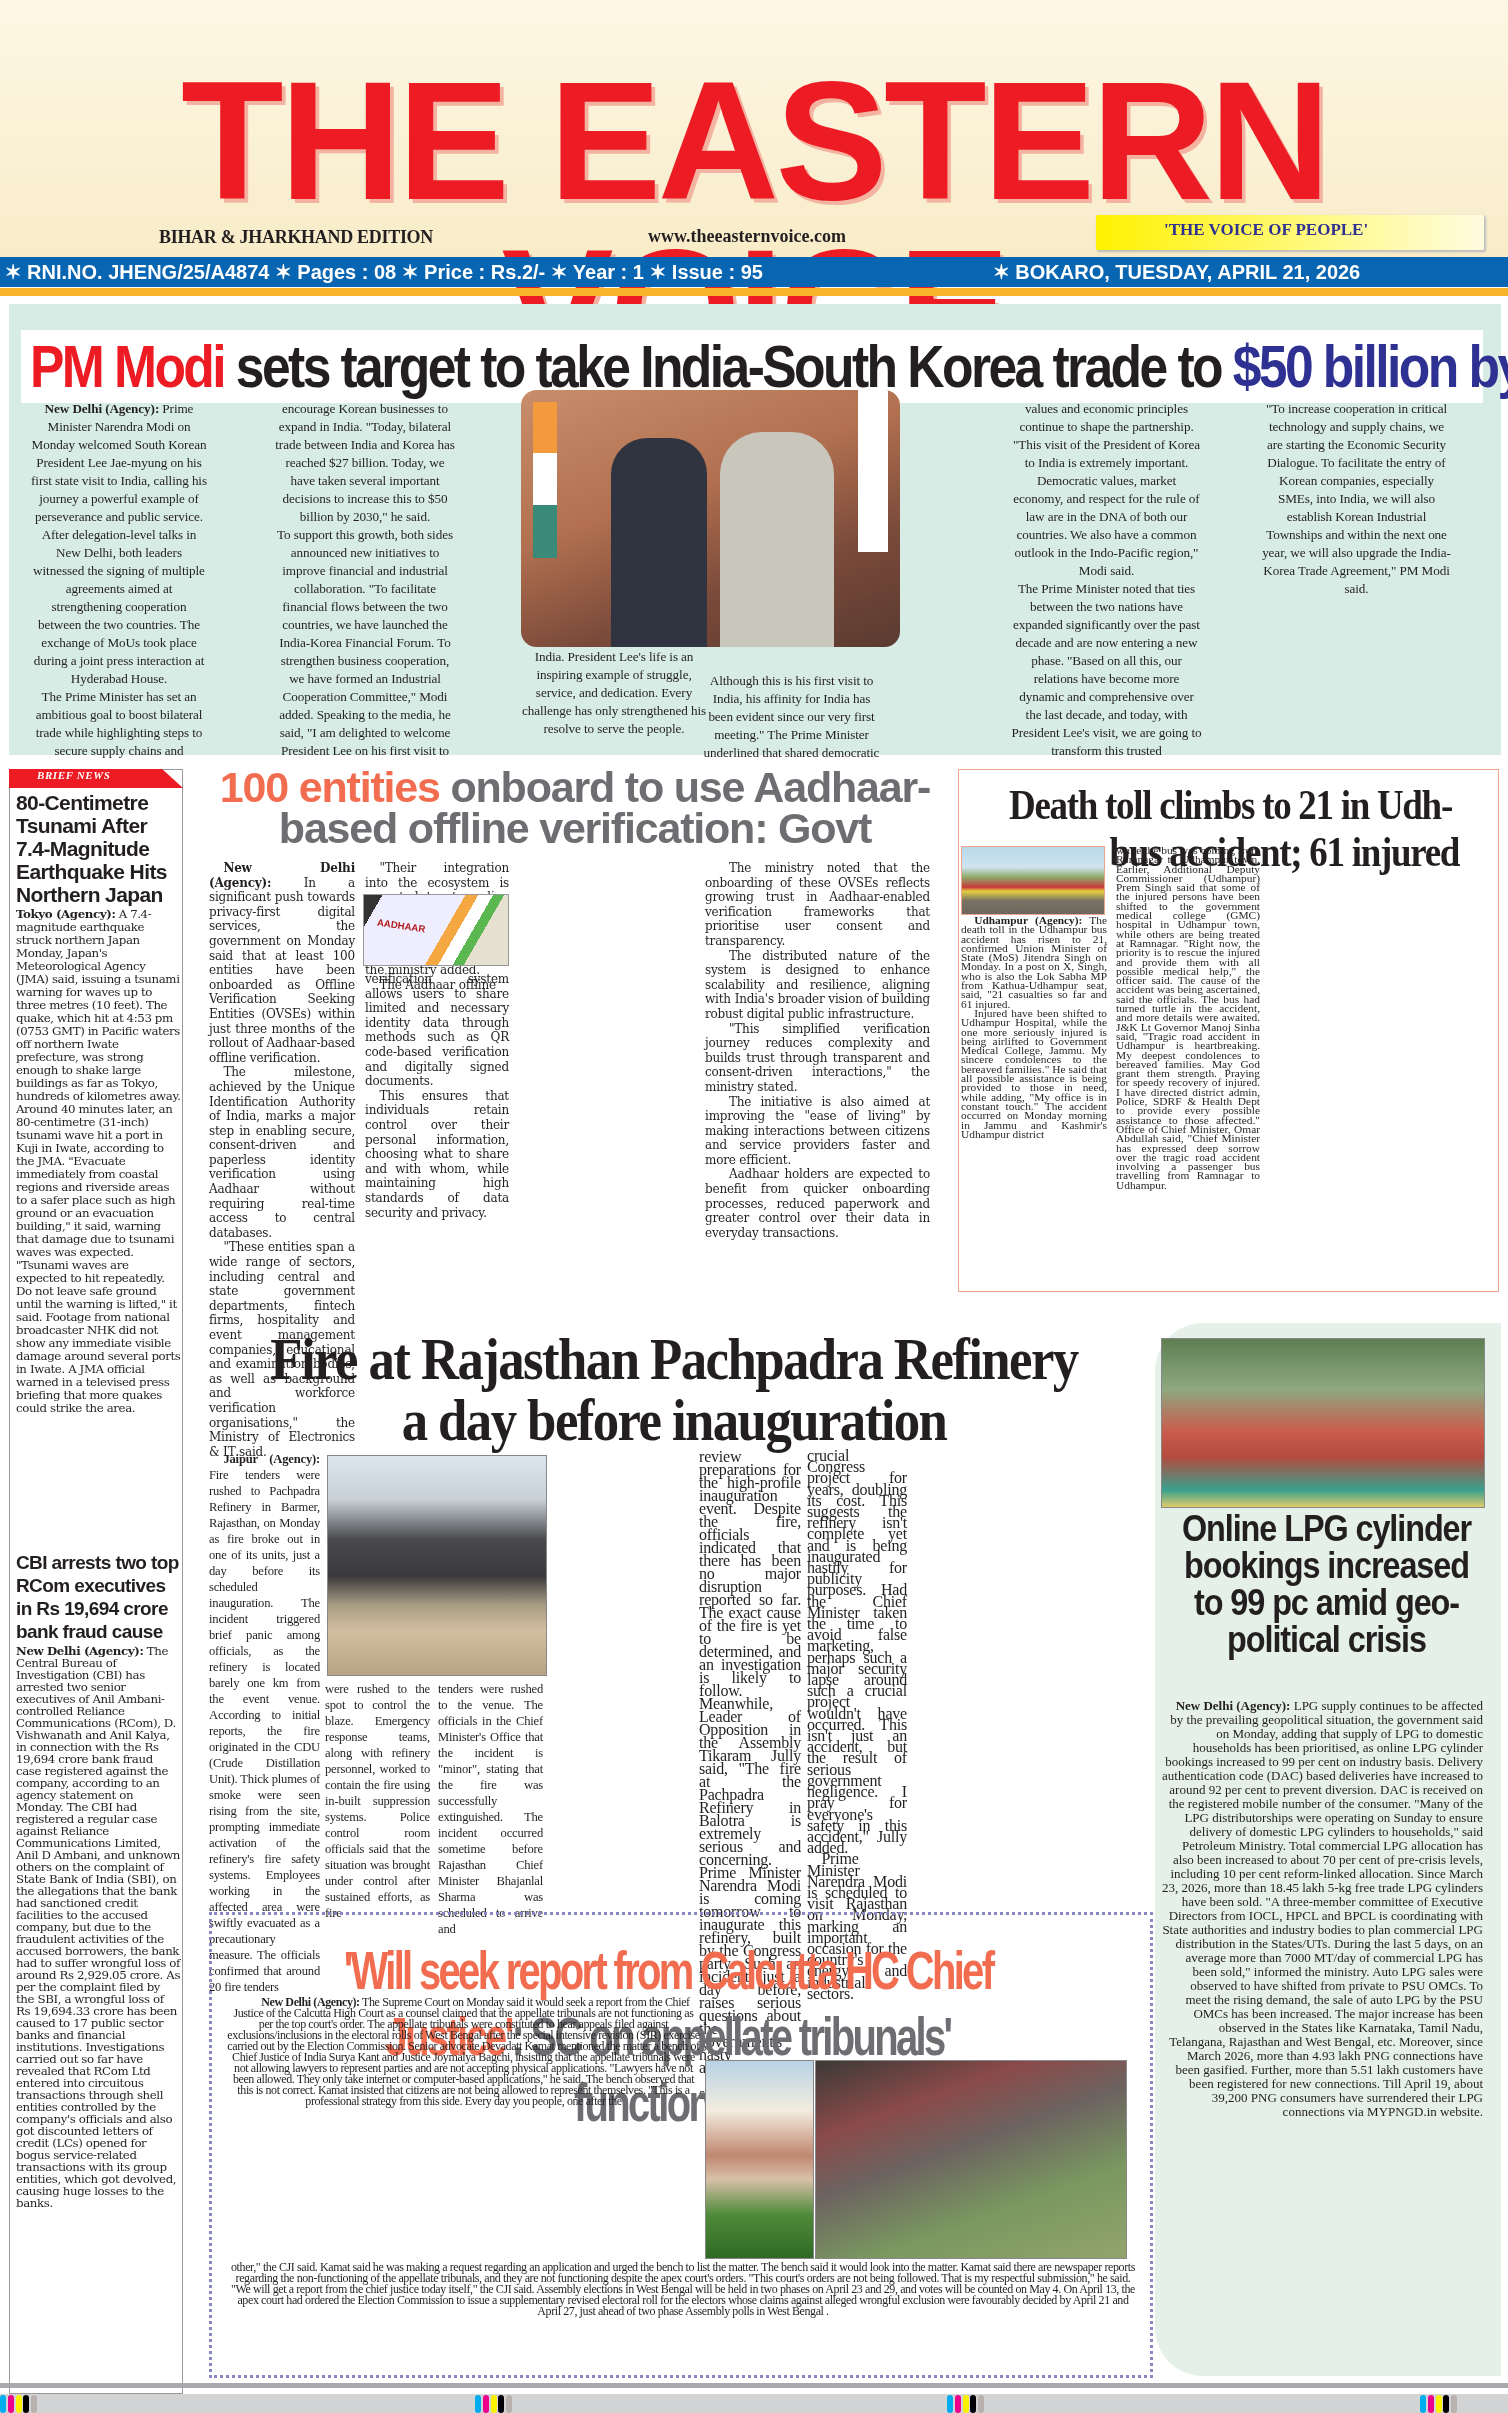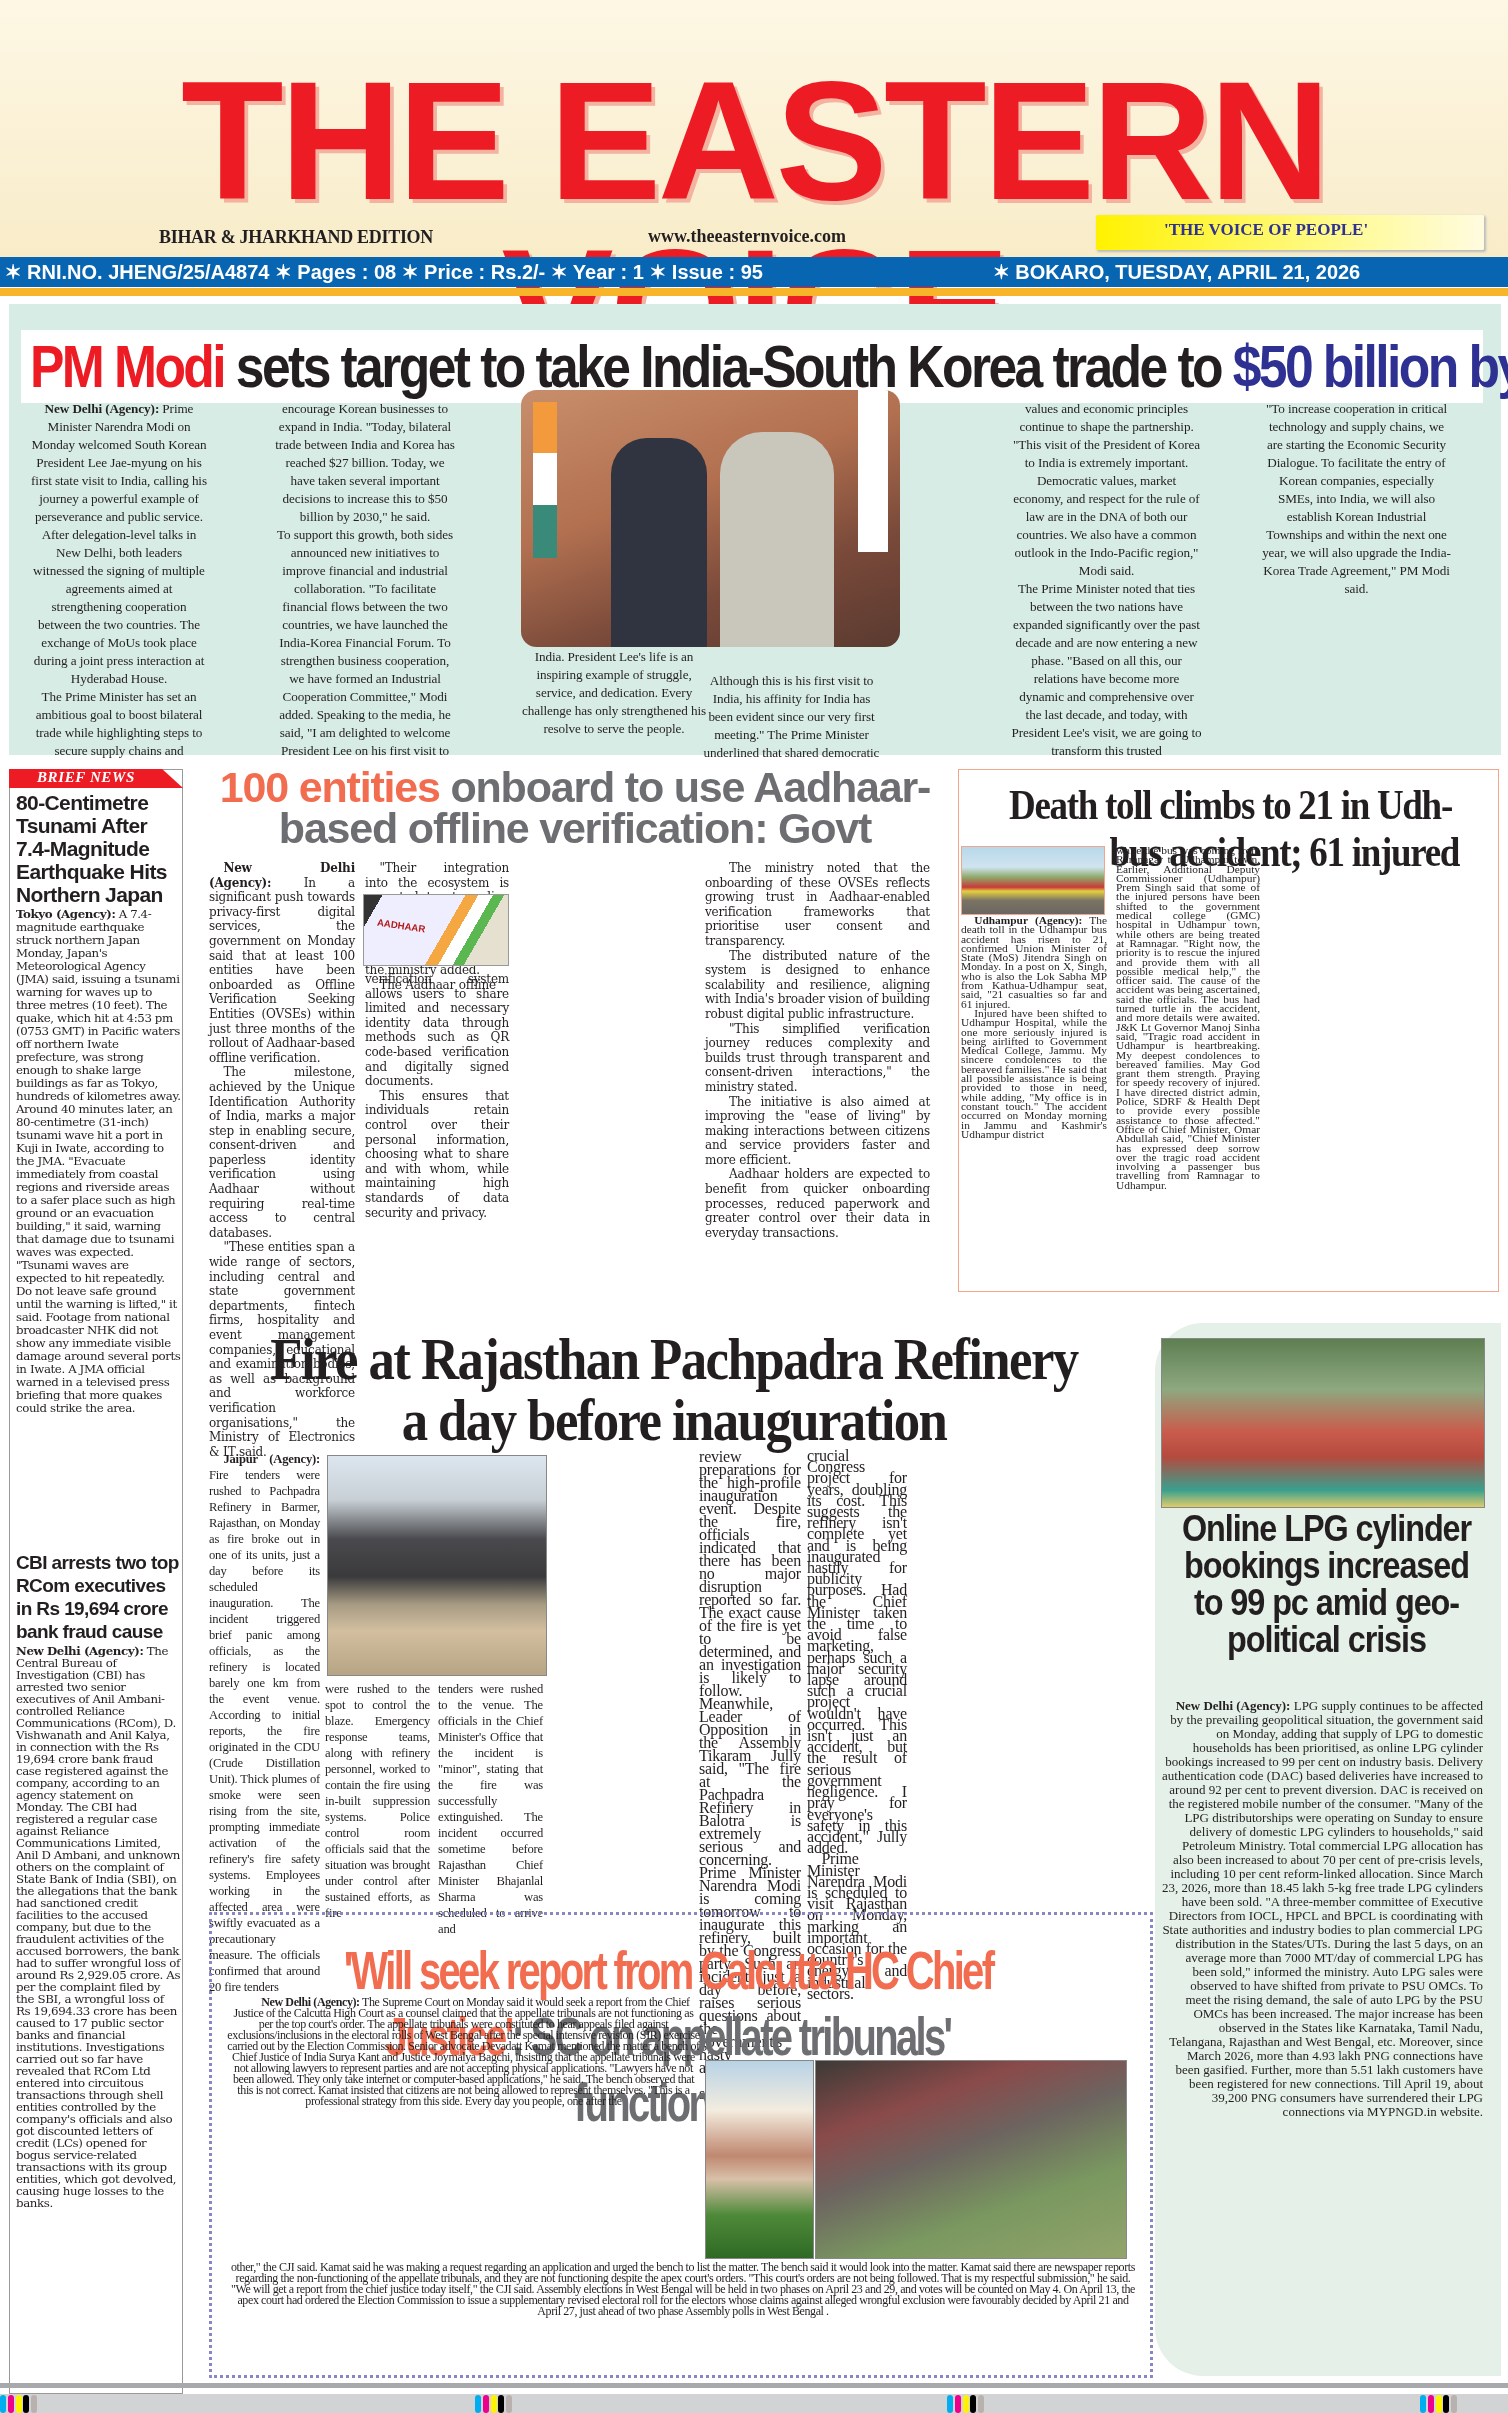"BRIEF NEWS" #brief-tag-text { font-size: 15px -> 11px }
